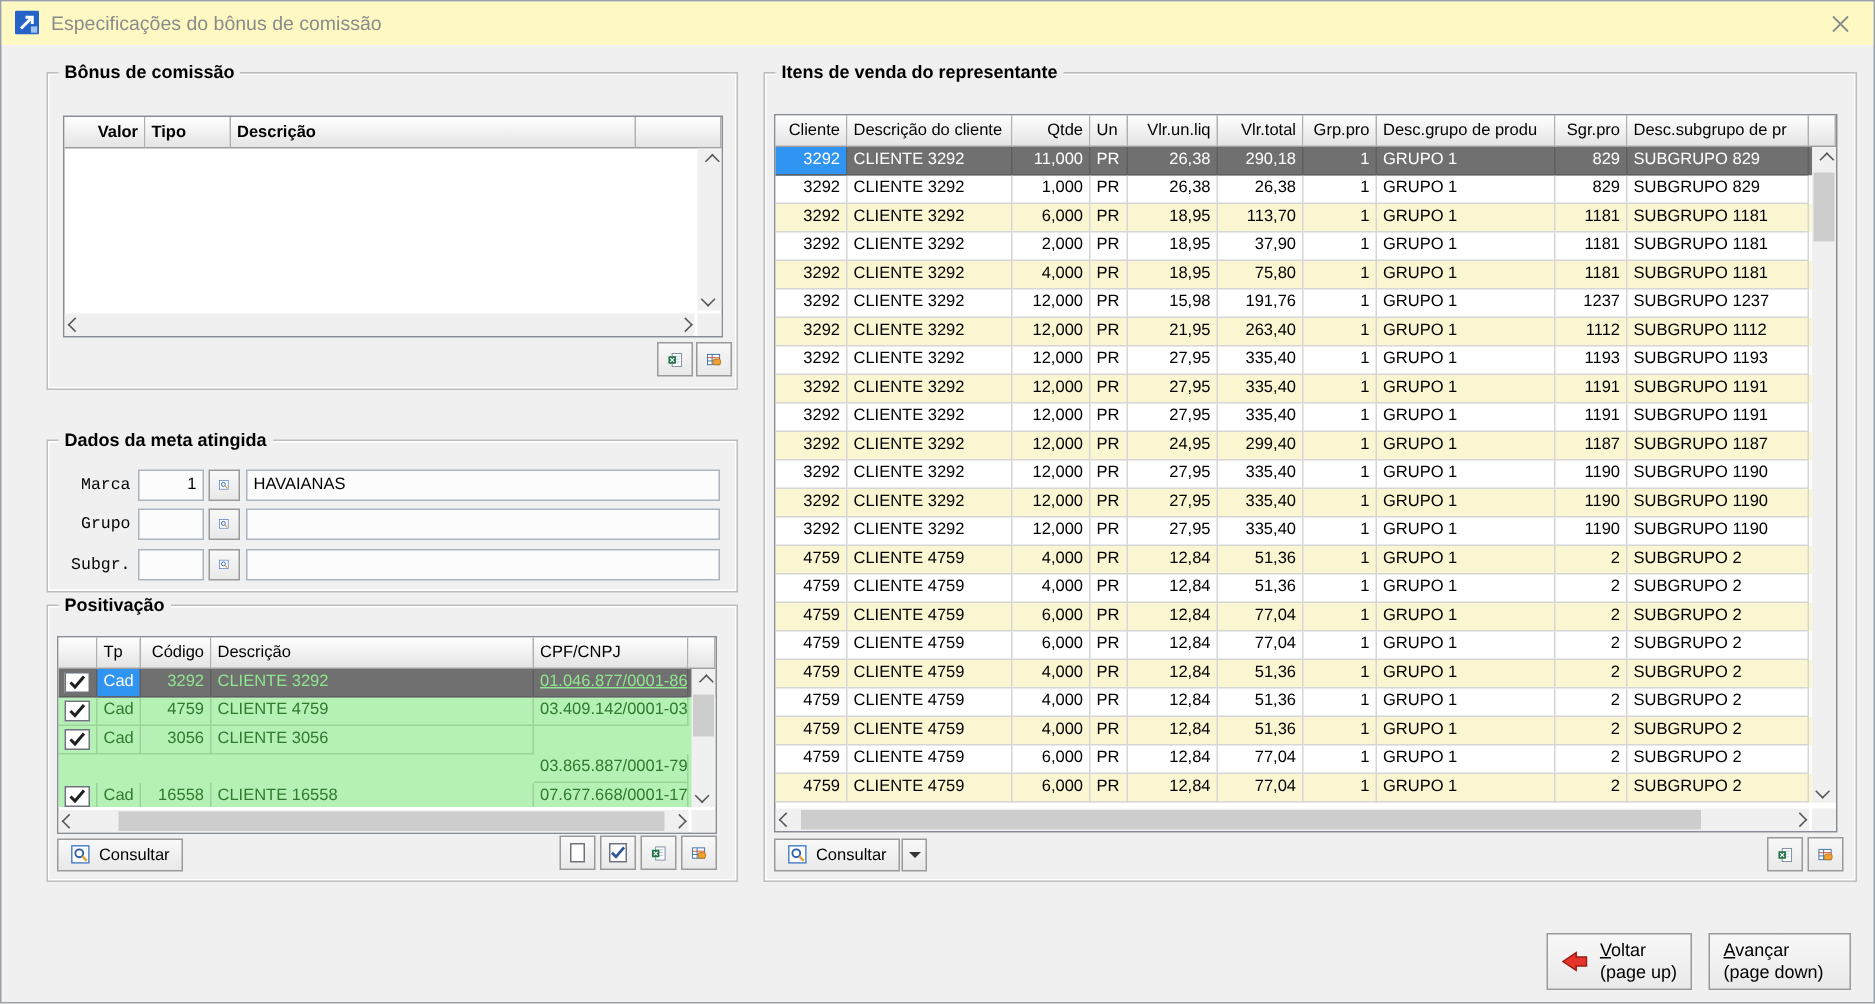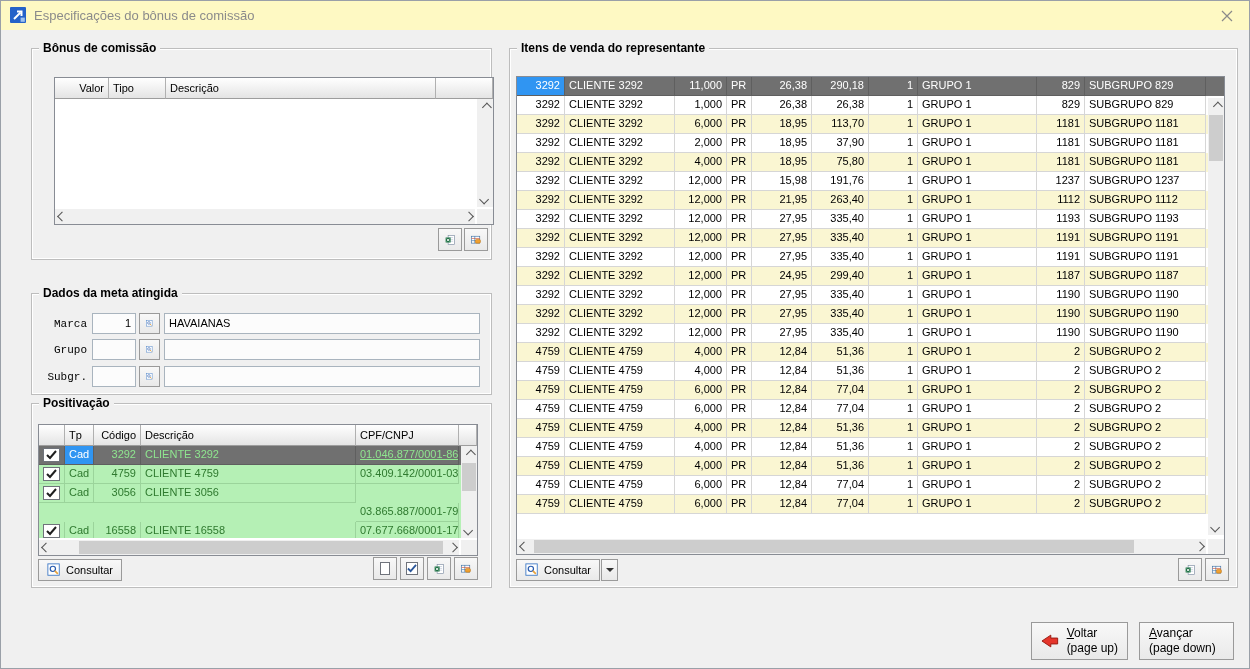"Valor" div.gridbox { font-weight: none -> bold; left: 22px -> 10px }
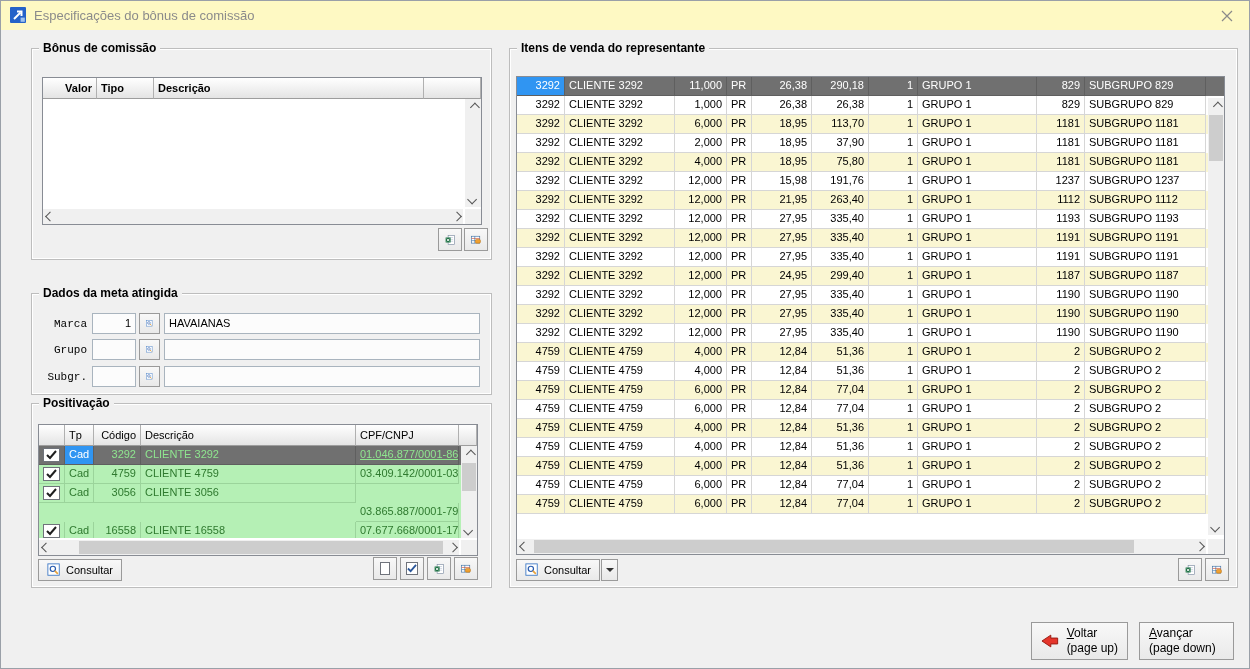"Cliente" div.ghead { html: none -> <div> <div>Cliente</div> <div>Descrição do cliente</div> <div>Qtde</div> <div>Un</div> <div>Vlr.un.liq</div> <div>Vlr.total</div> <div>Grp.pro</div> <div>Desc.grupo de produ</div> <div>Sgr.pro</div> <div>Desc.subgrupo de pr</div> <div></div> </div> }
